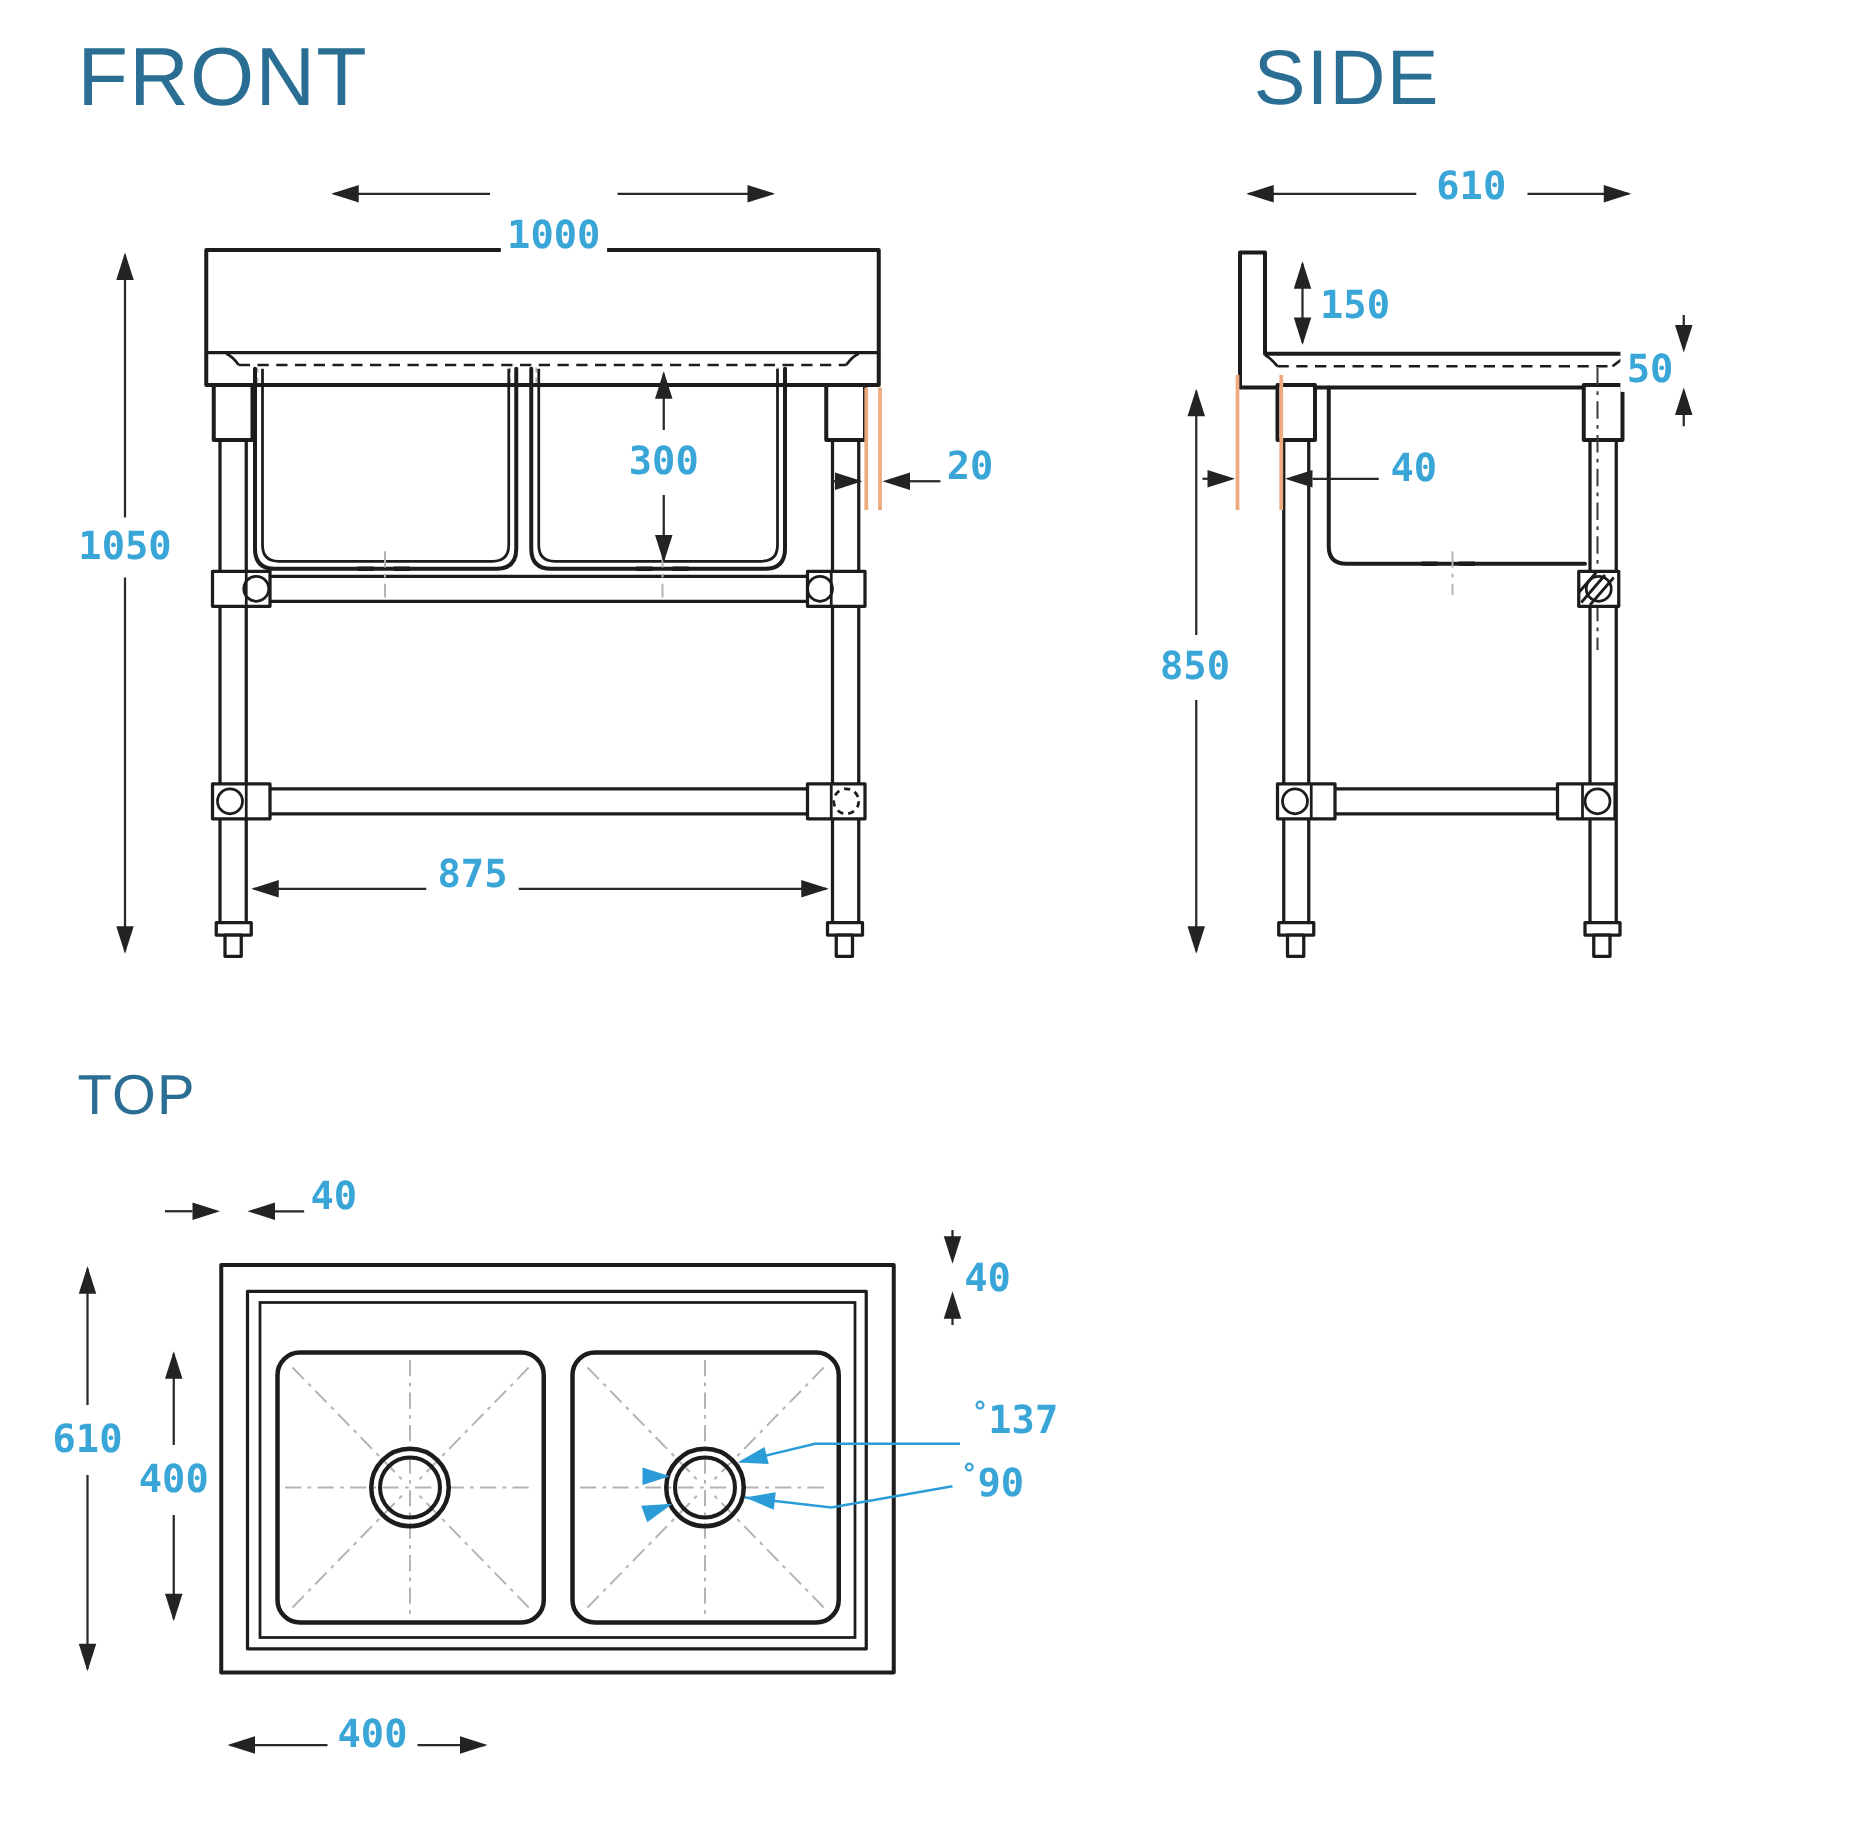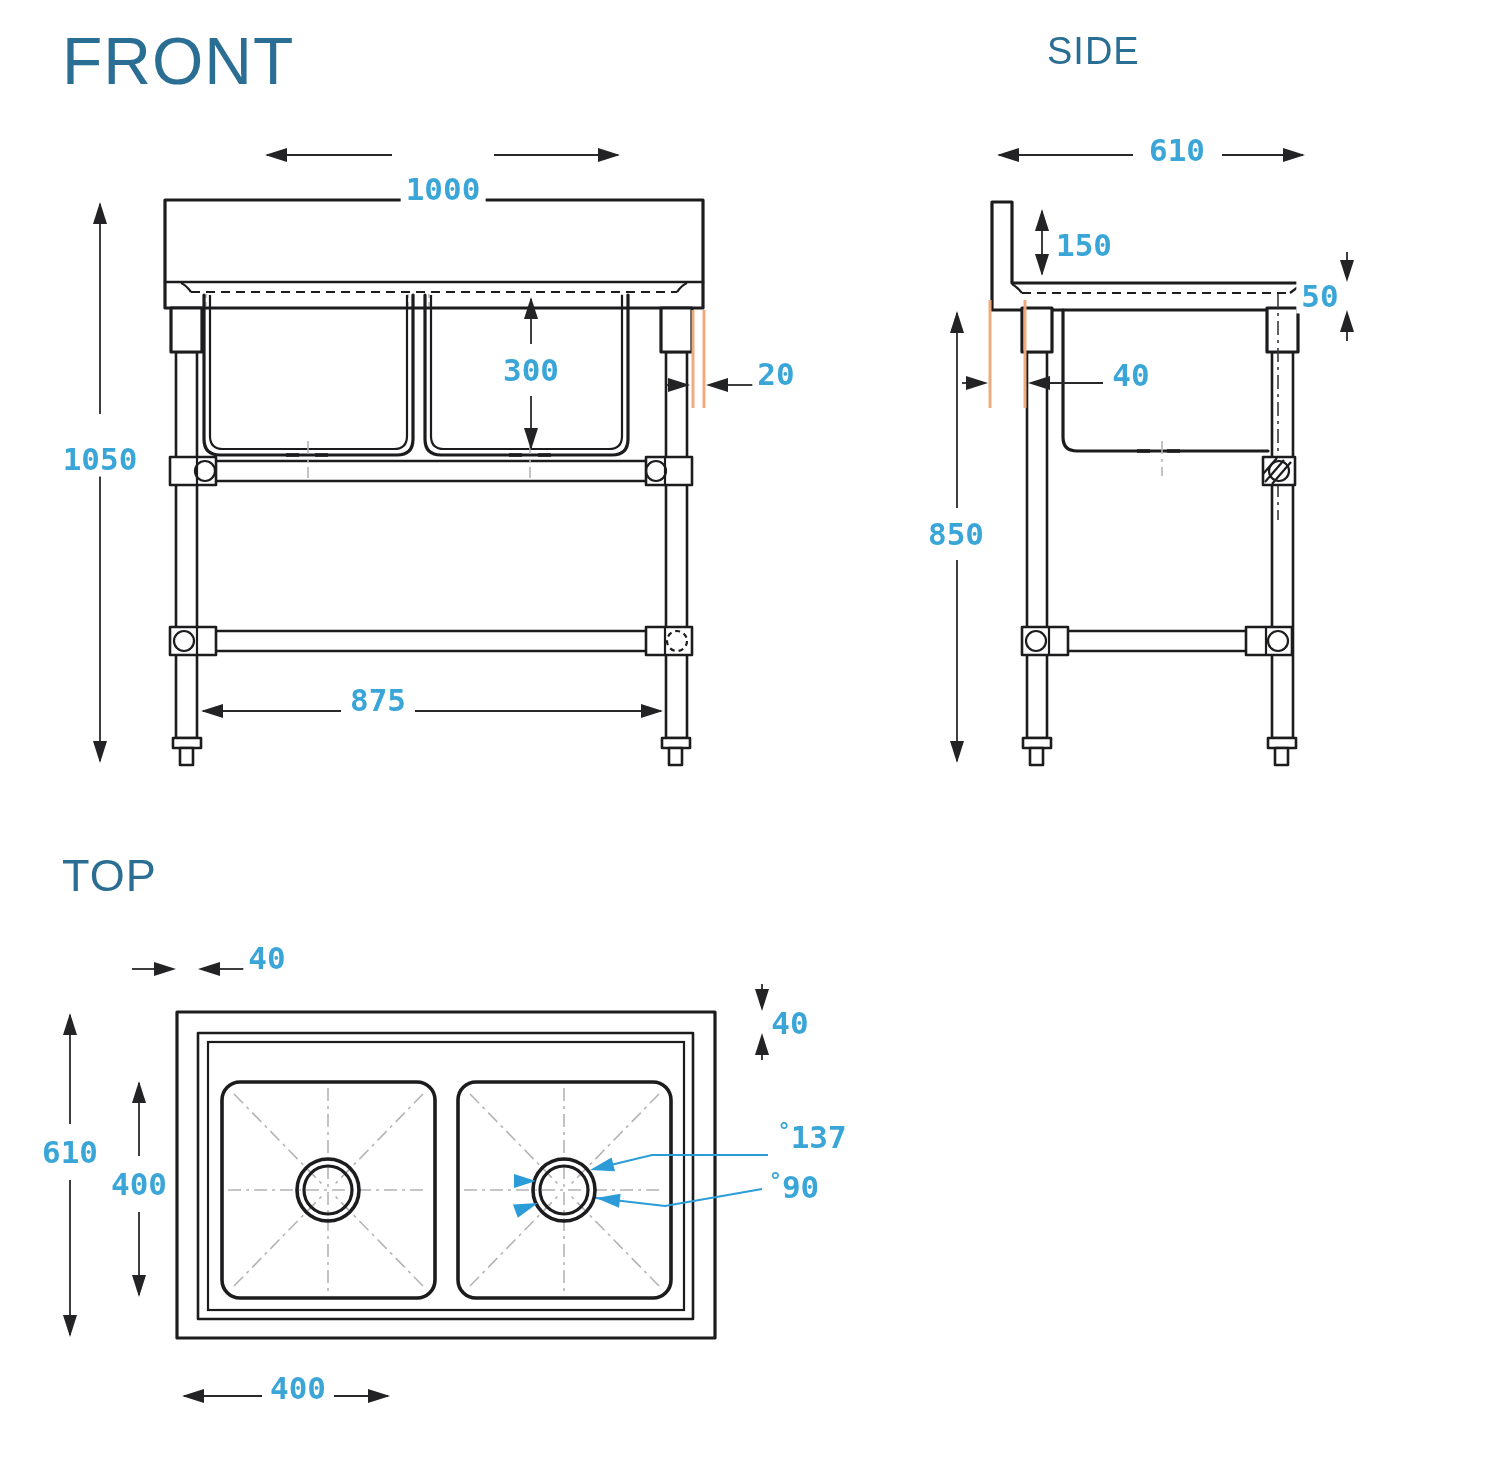"SIDE" div.title { font-size: 38px -> 62px; left: 1047px -> 1003px }
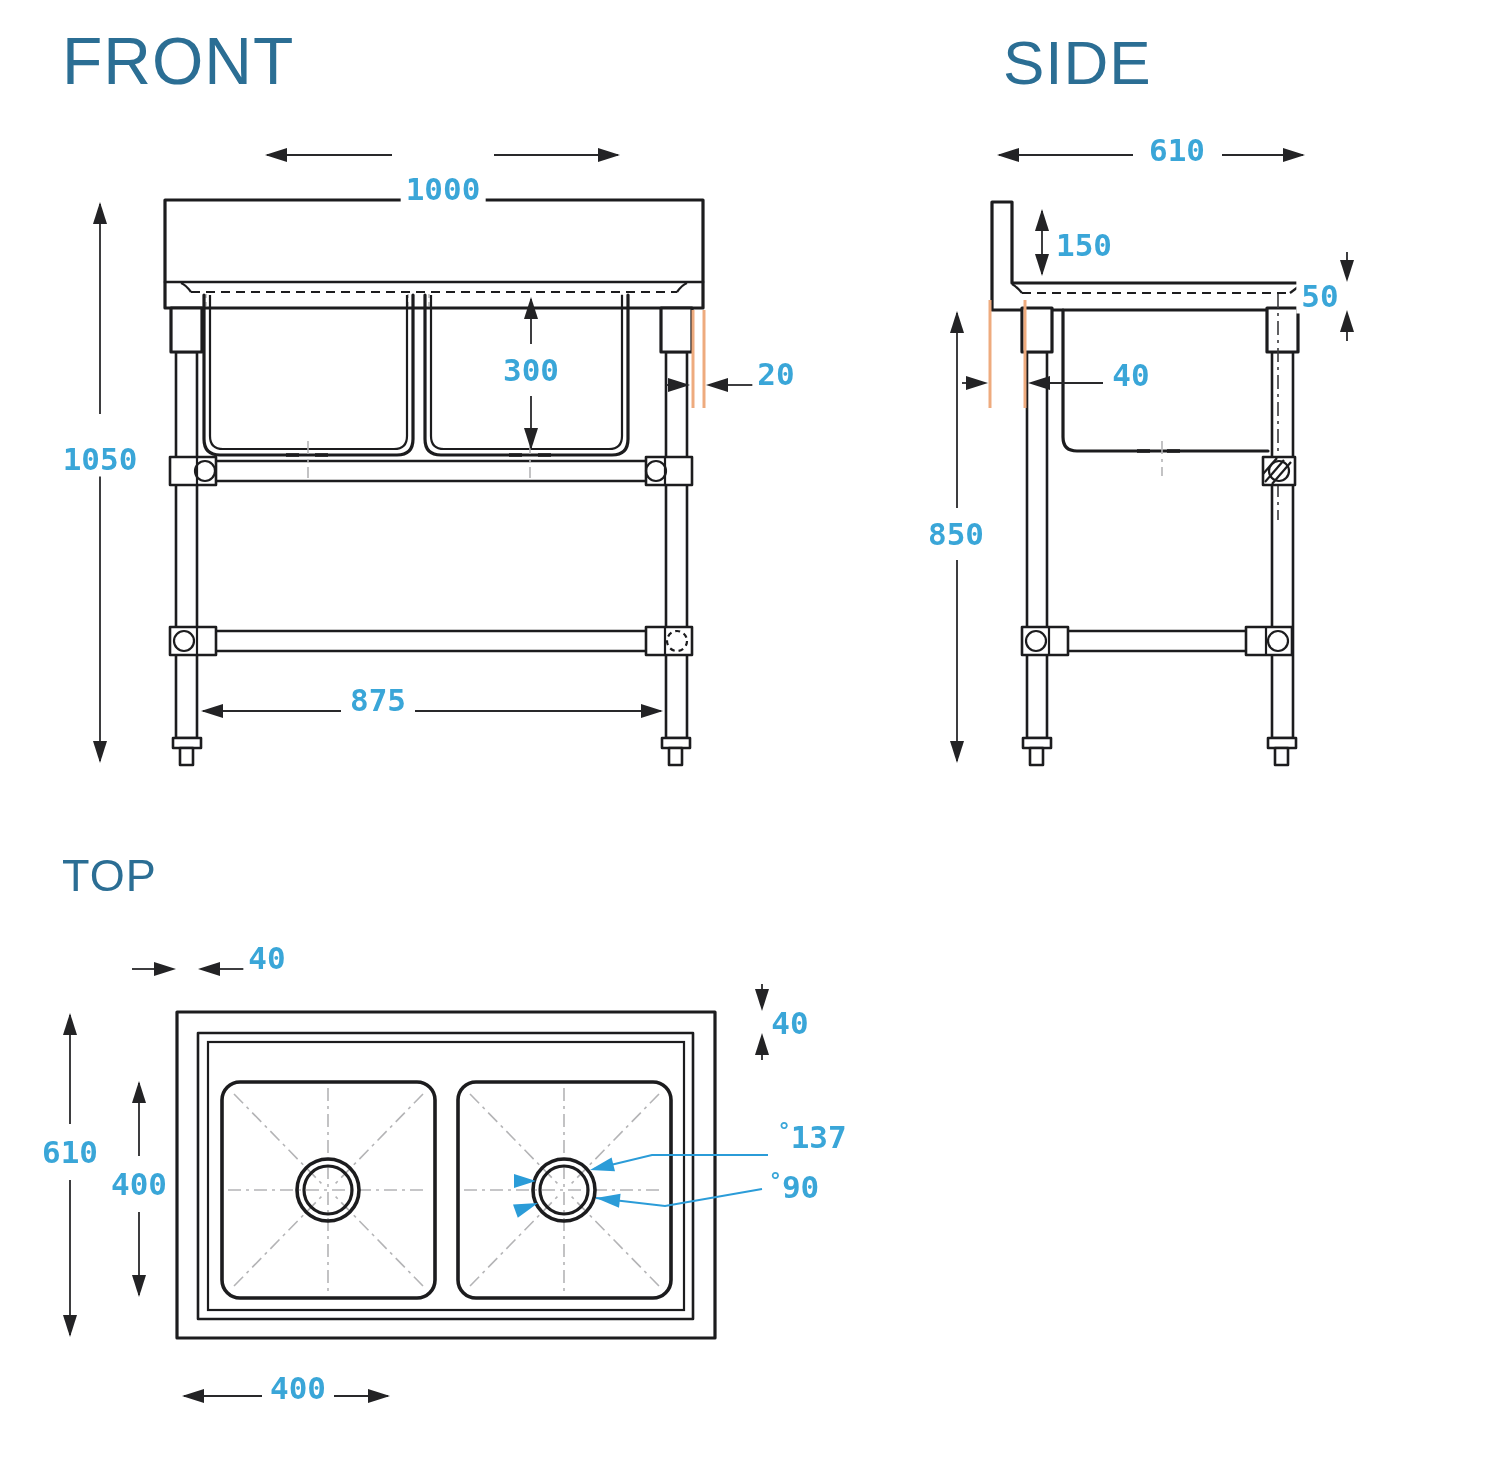"1050" div.dimlabel { margin-top: 21px -> none }
